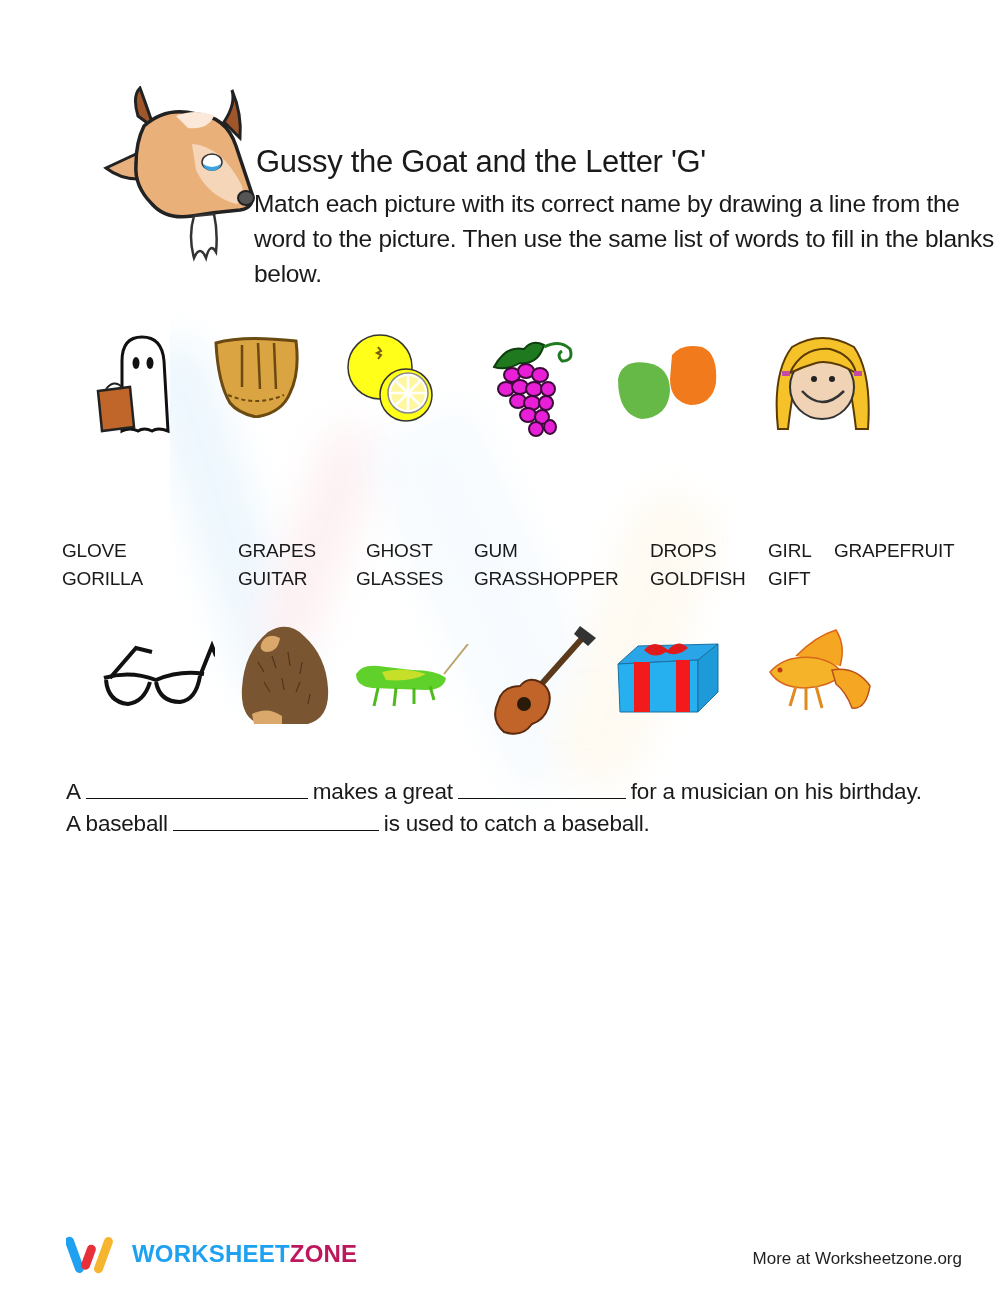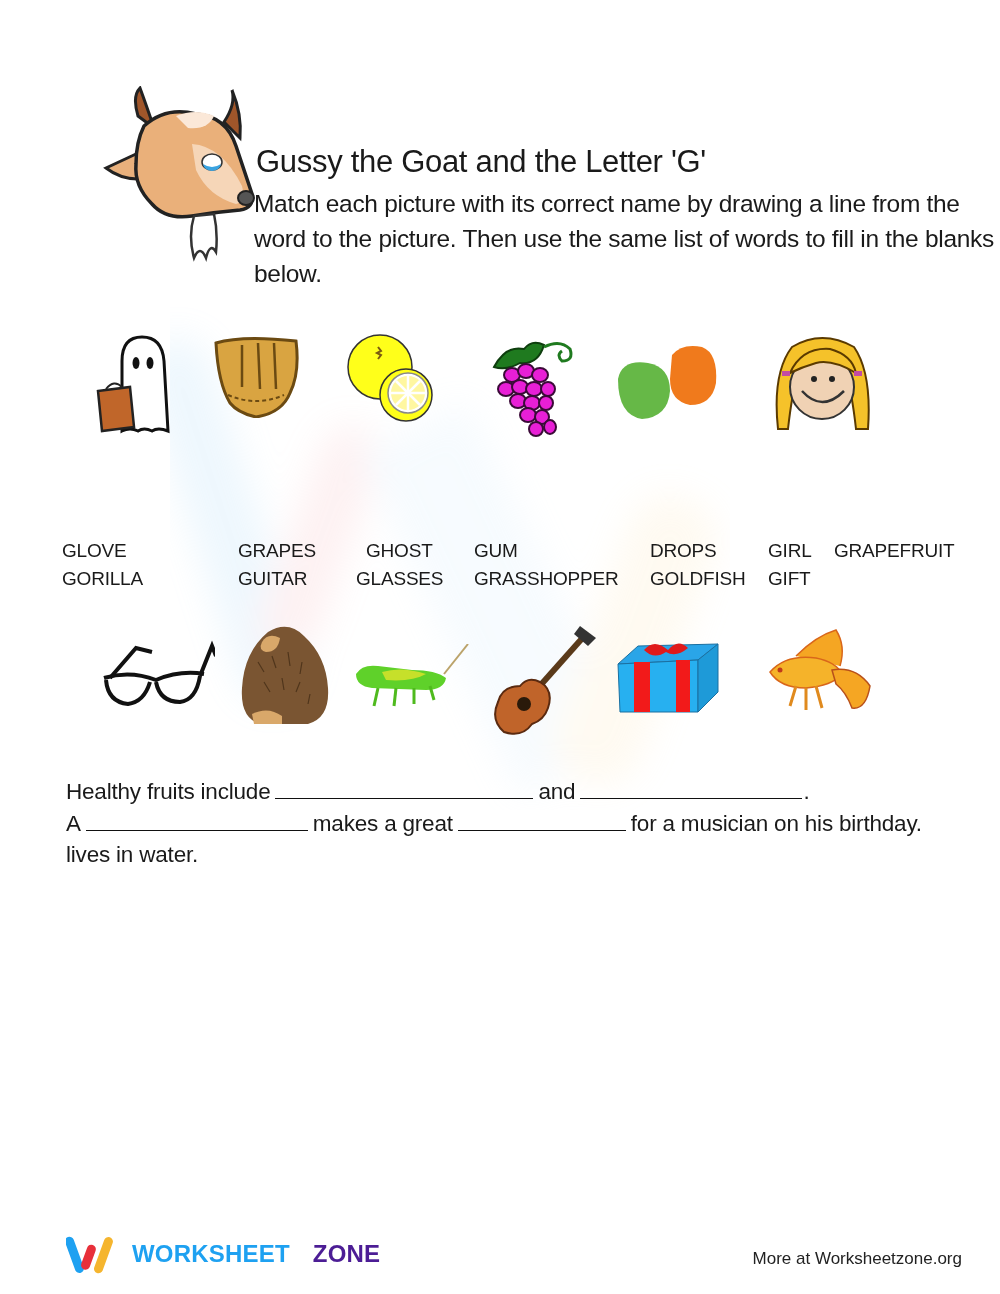"Healthy fruits include and ." div.sentence { html: <div> <span>Healthy fruits include</span><span></span><span>and</span><span></span><span>.</span> </div> -> none }
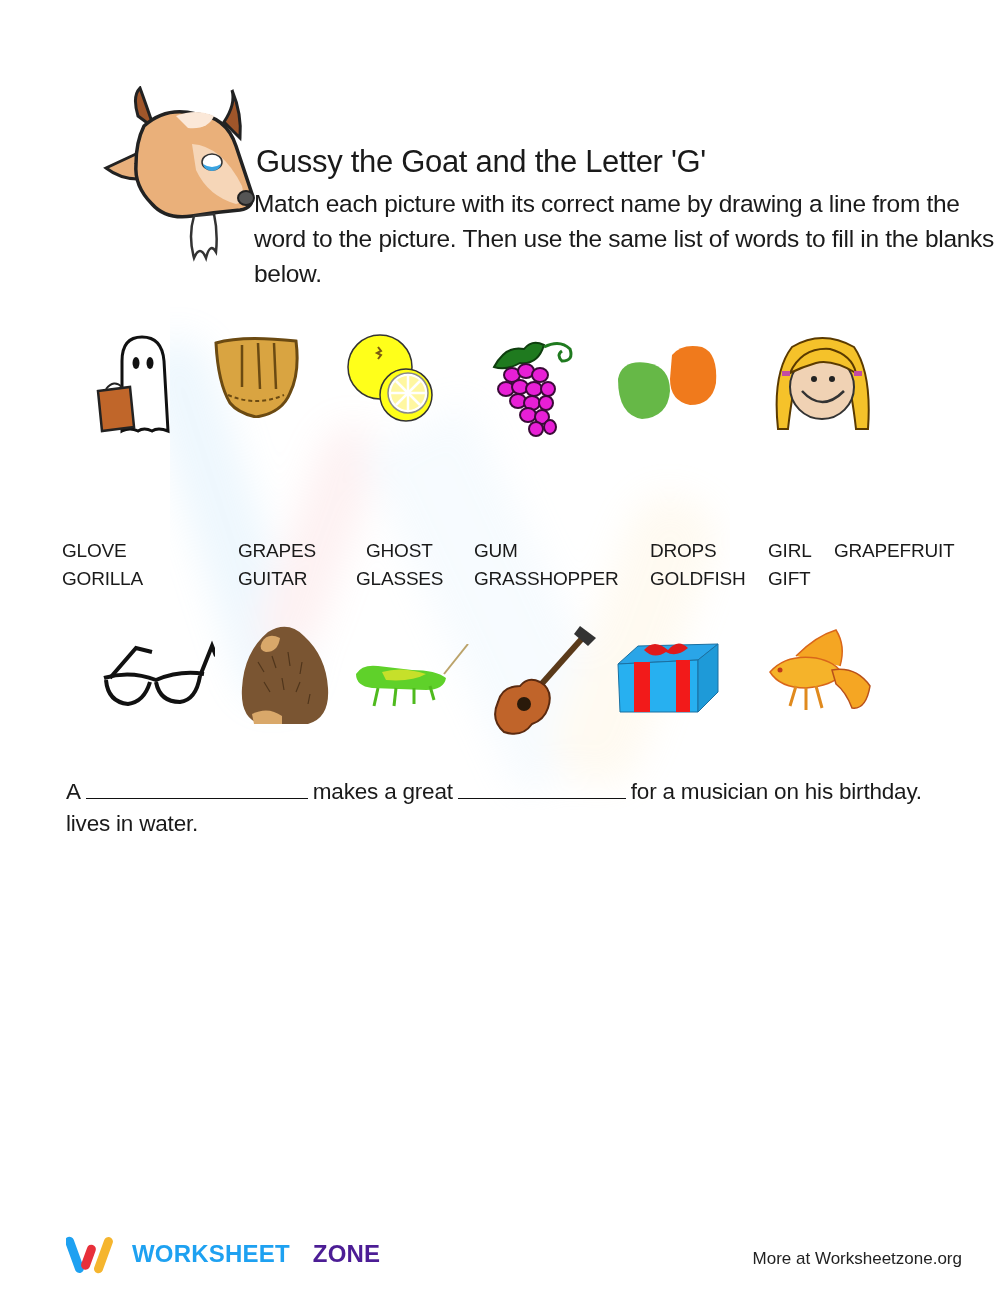"A baseball is used to" div.sentence { html: none -> <div> <span>A baseball</span><span></span><span>is used to catch a baseball.</span> </div> }
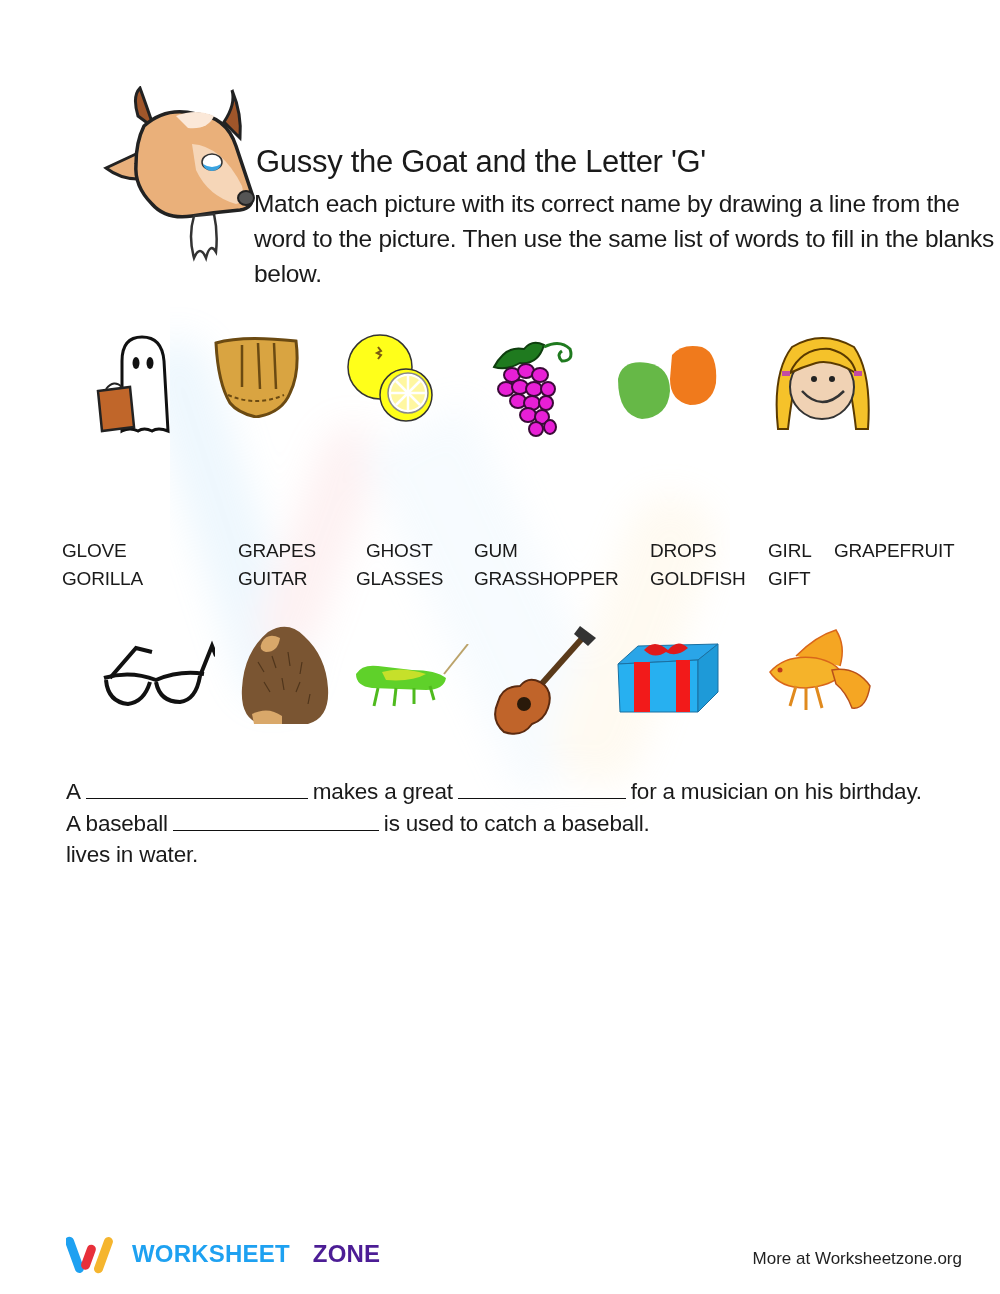"lives in water." div.sentence { html: <div> <span>lives in water.</span> </div> -> none }
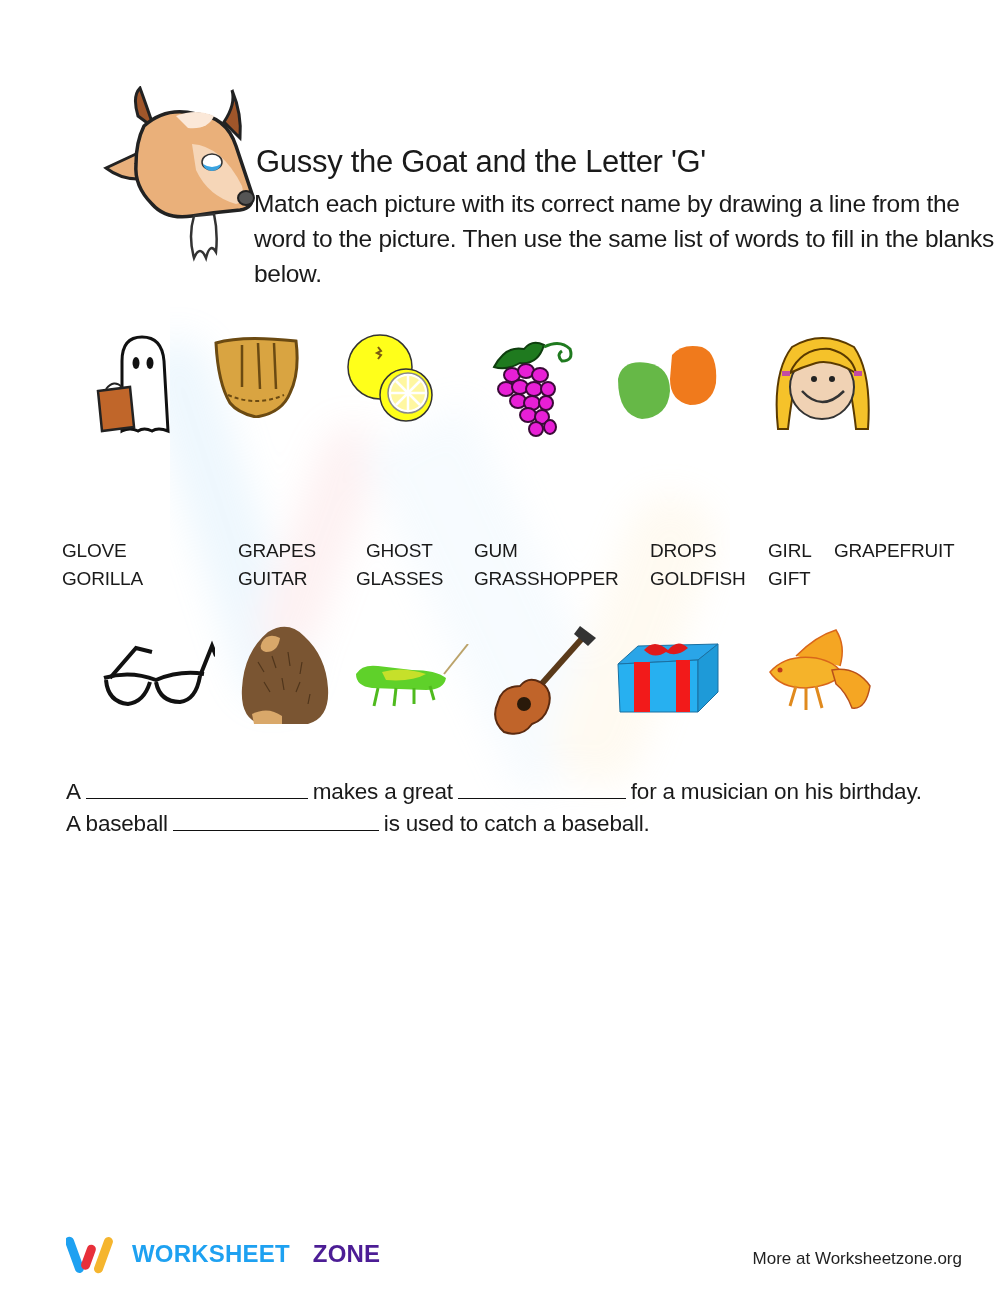"ZONE" .logo-text-b { color: #4c1d95 -> #be185d; margin-left: 23px -> none }
